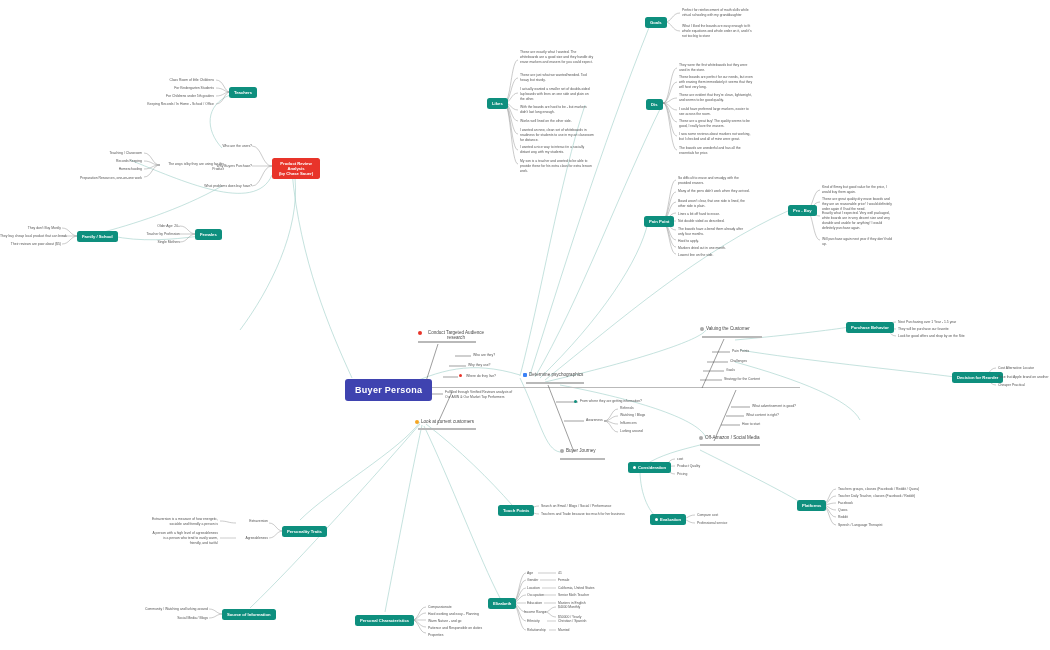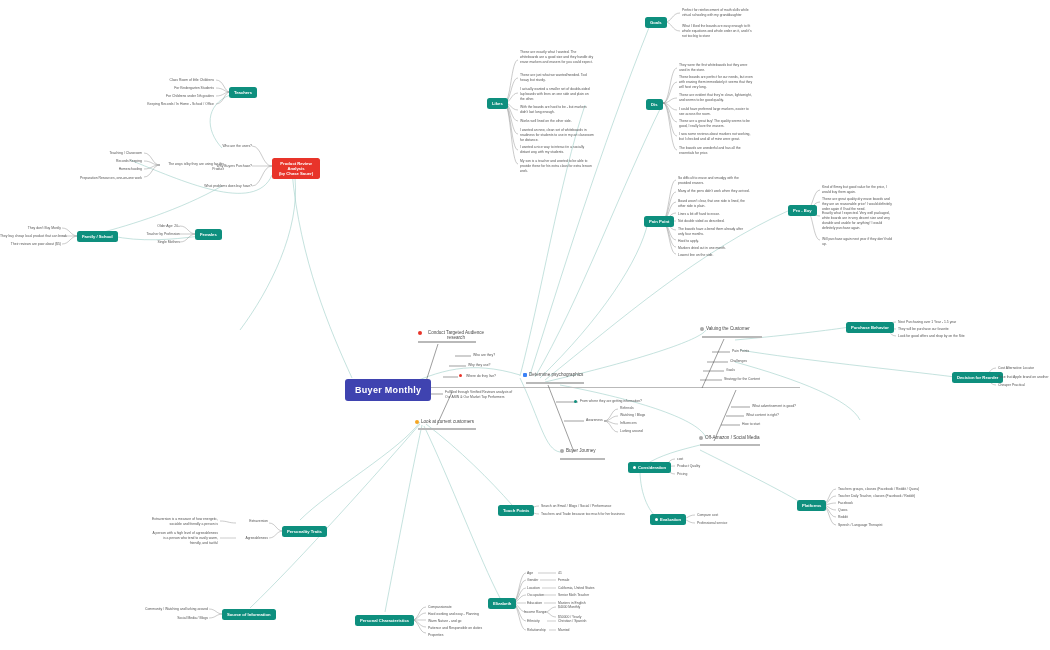"Buyer Monthly" div.node { text: Monthly -> Persona }
